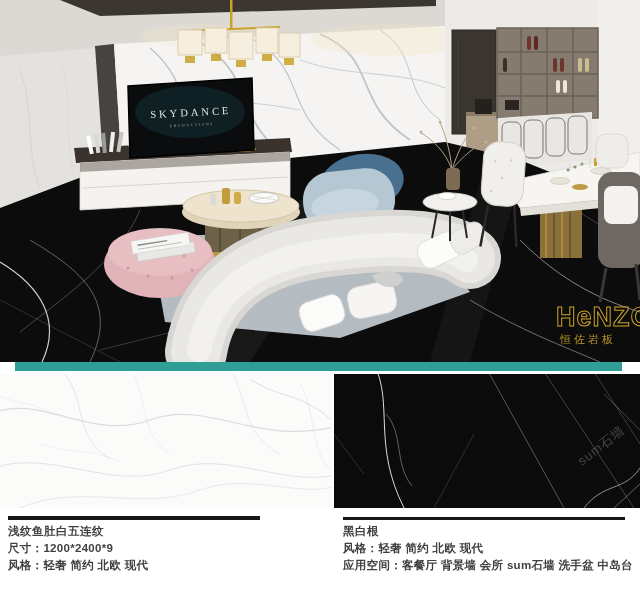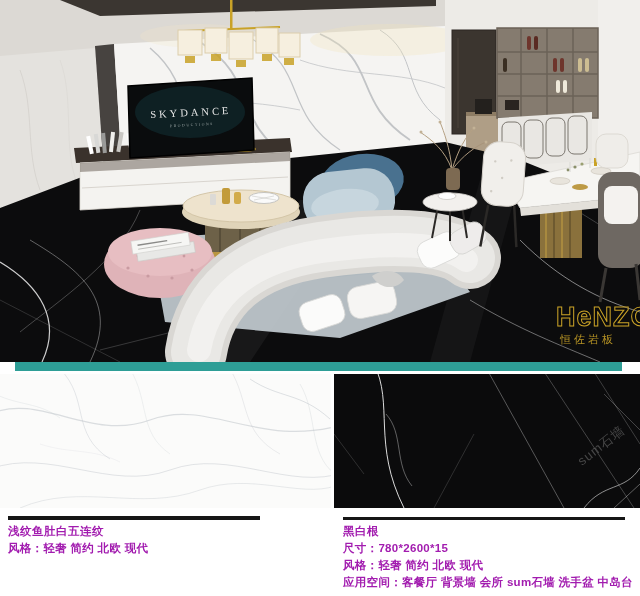"浅纹鱼肚白五连纹" .info { color: #a21caf -> #404040 }
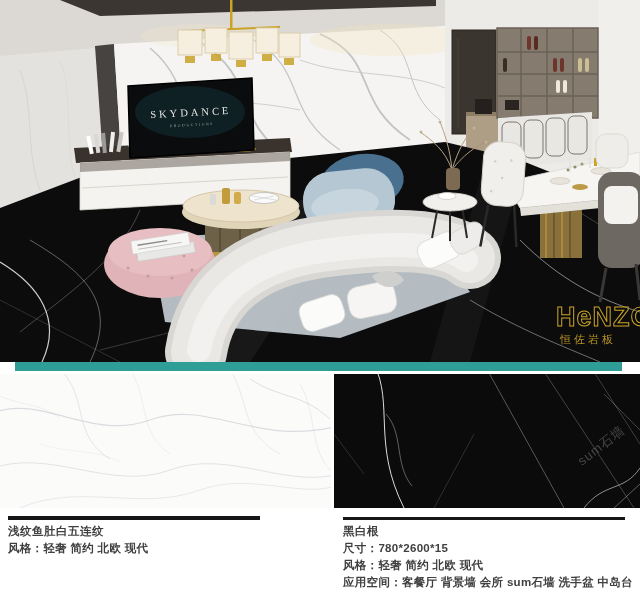"尺寸：1200*2400*9" div.pline { html: none -> <div>尺寸：1200*2400*9</div> }
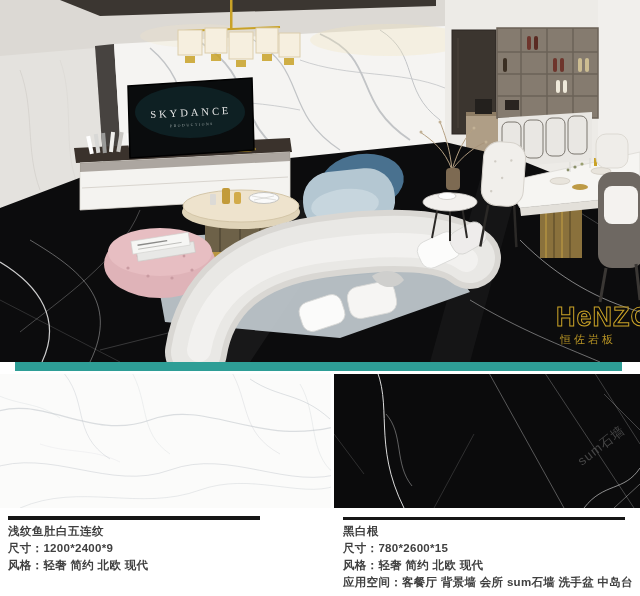"尺寸：780*2600*15" div.pline { html: <div>尺寸：780*2600*15</div> -> none }
